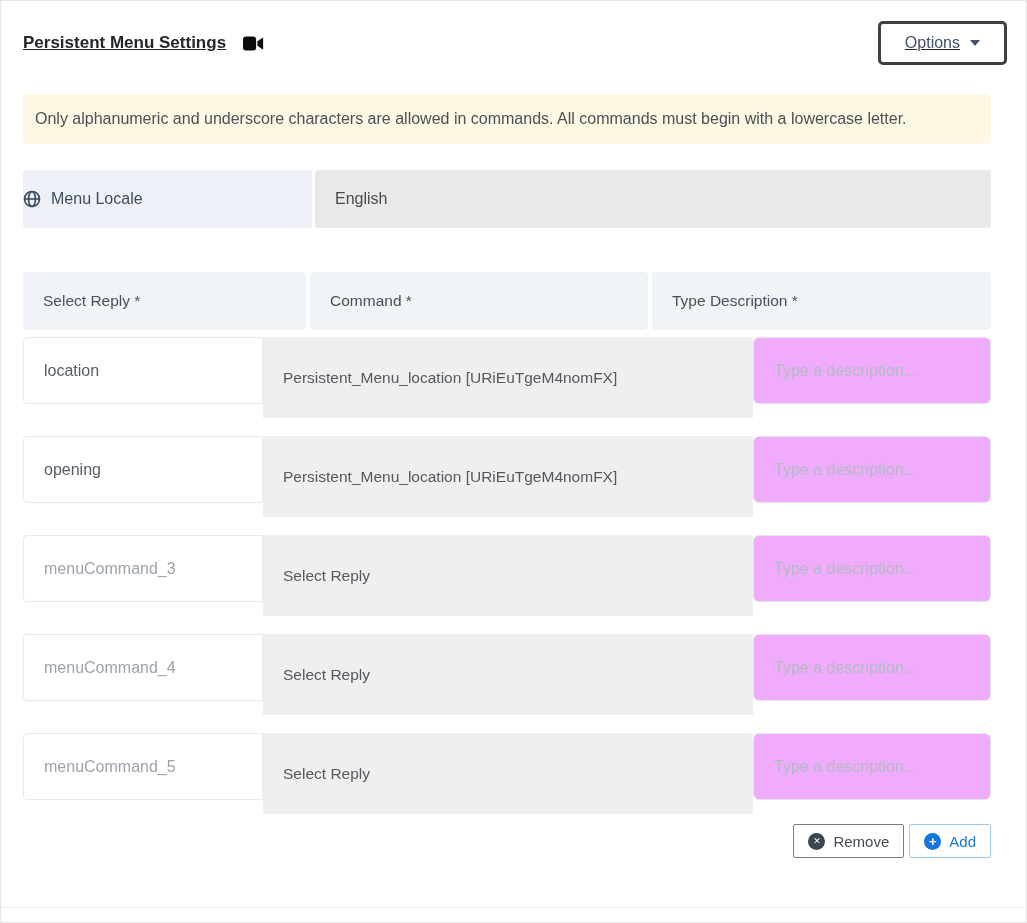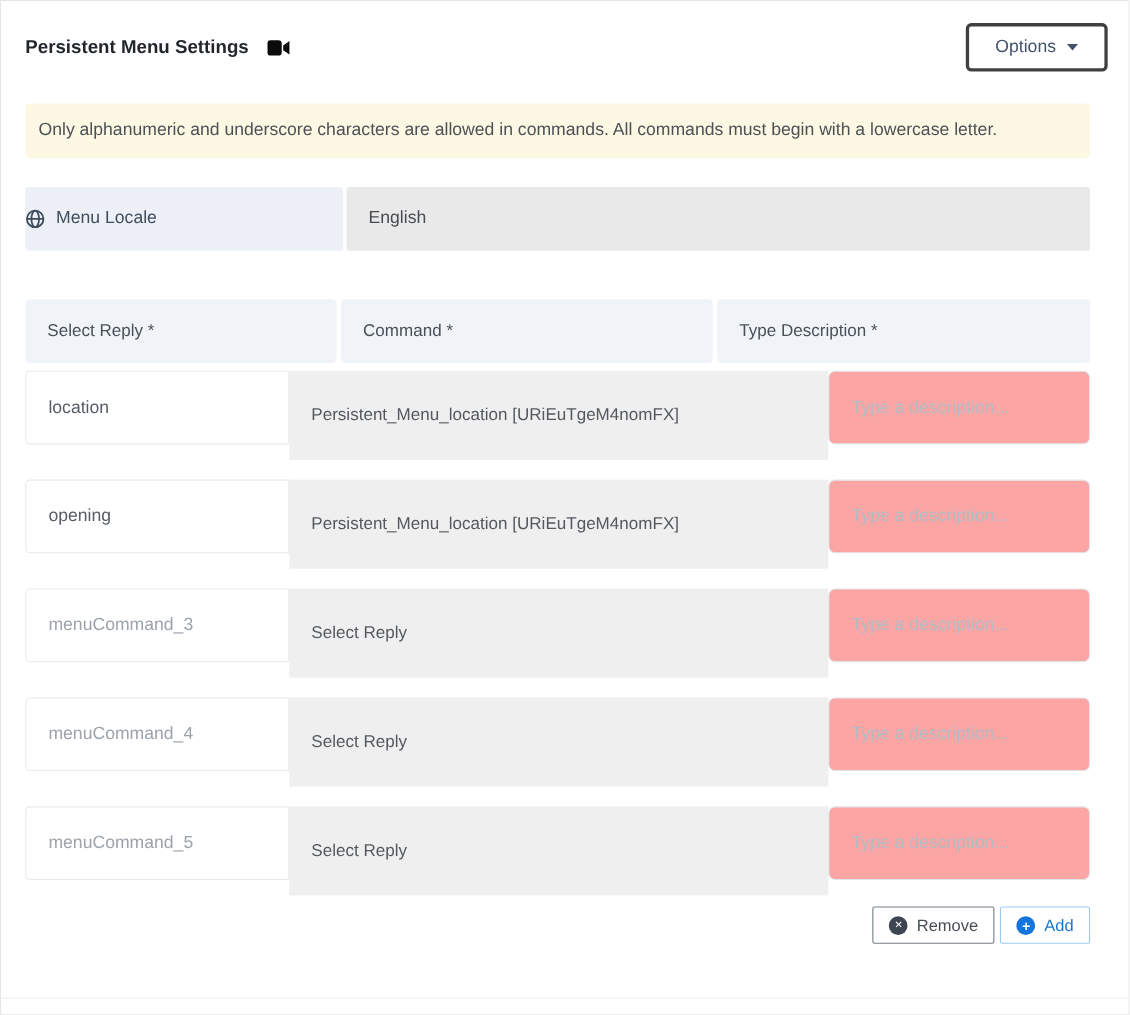"Persistent Menu Settings" .hdr { text-decoration: none -> underline }
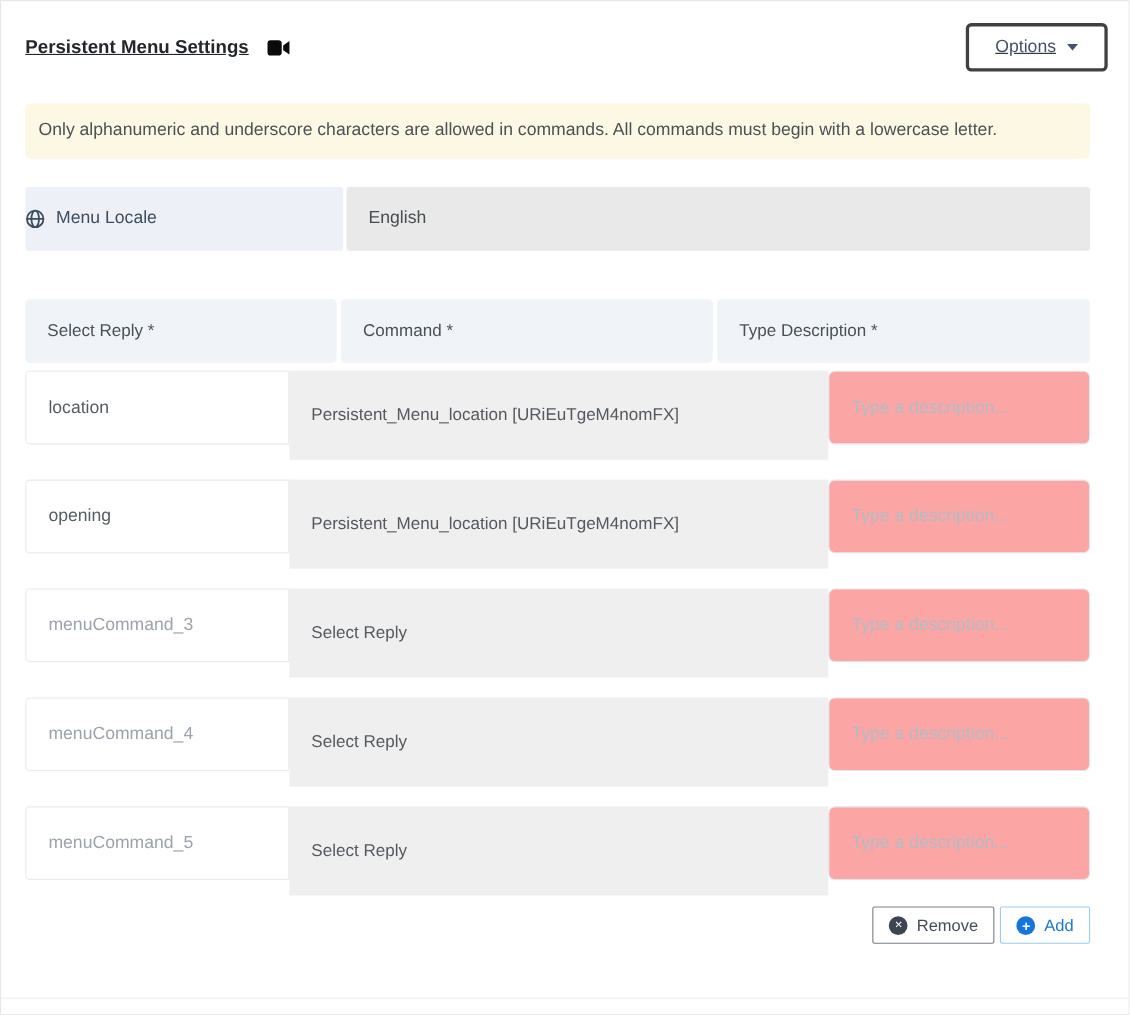"Type a description..." .desc-input { background: #fca5a5 -> #f0abfc }
